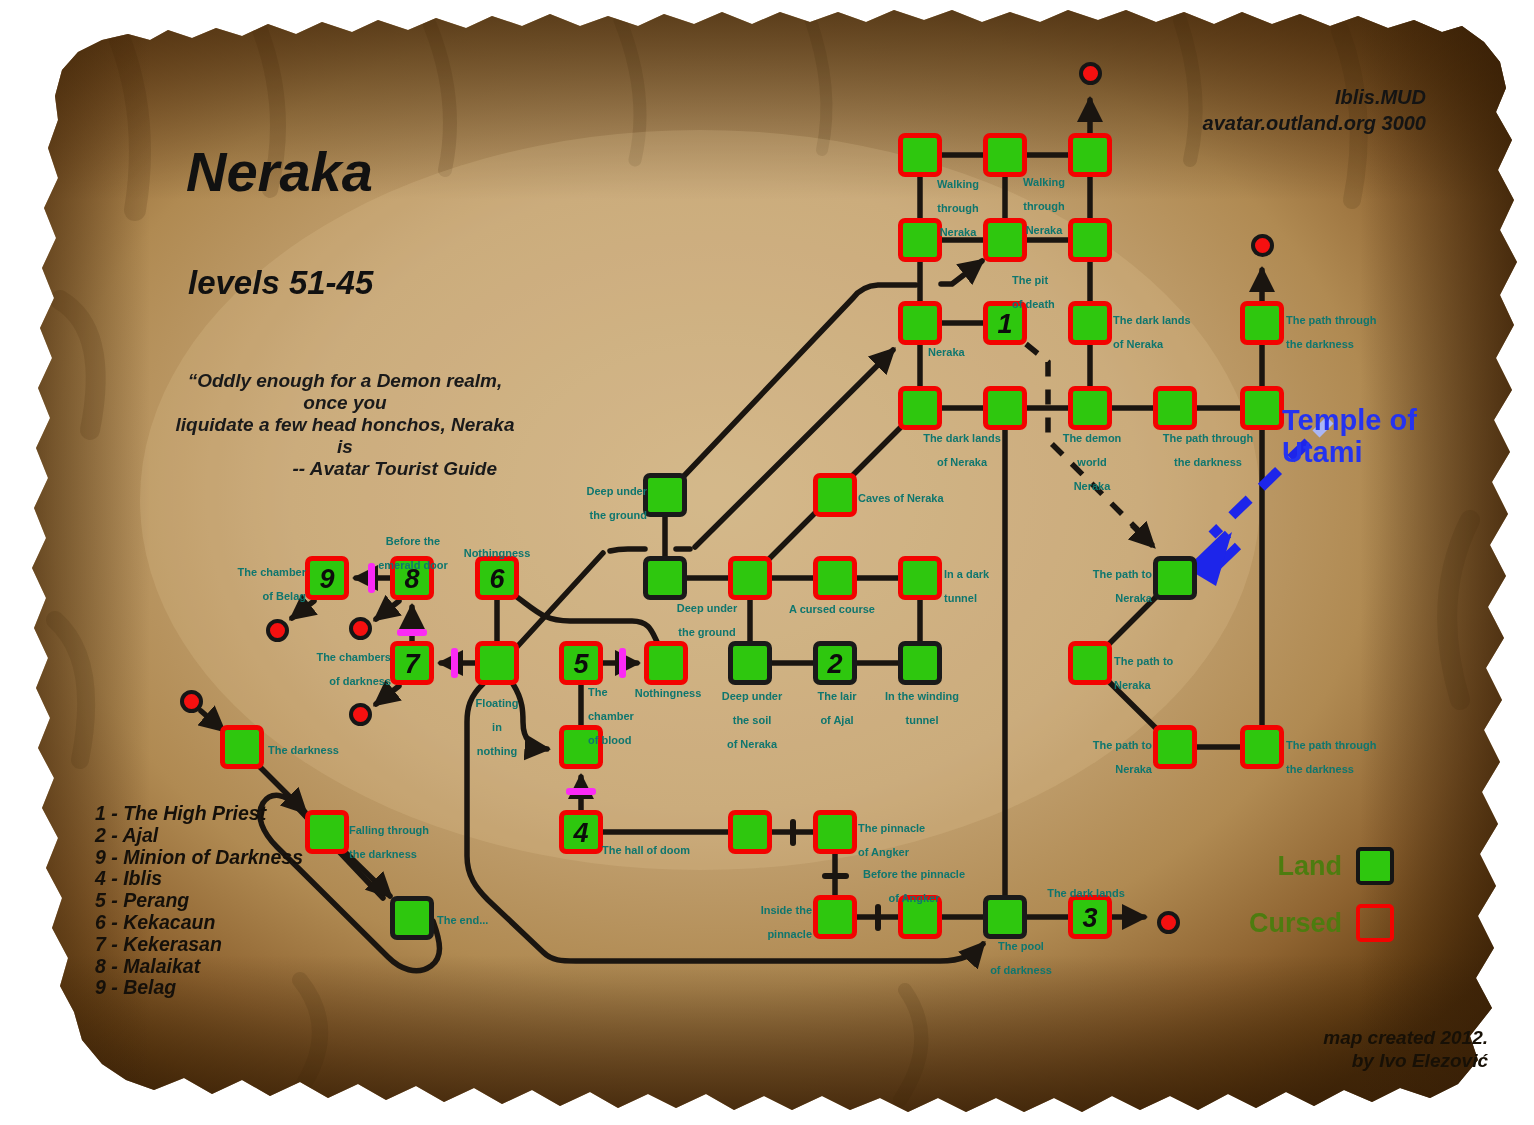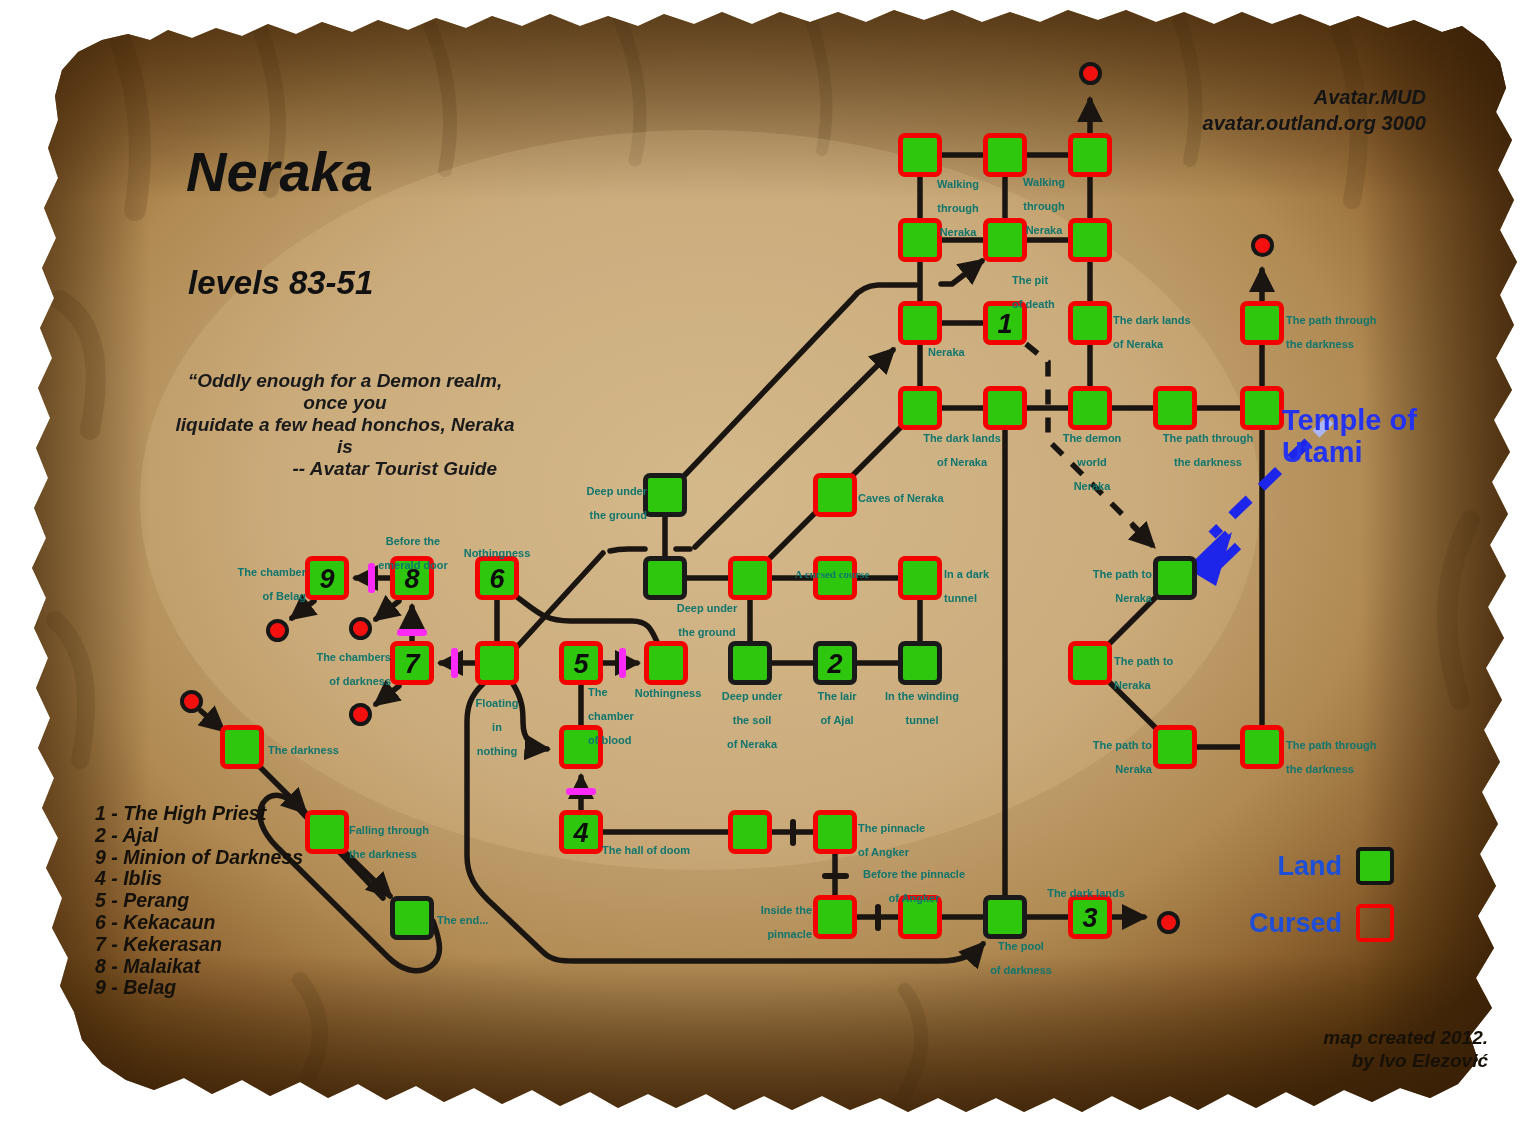"Avatar.MUD" div { text: Avatar.MUD -> Iblis.MUD }
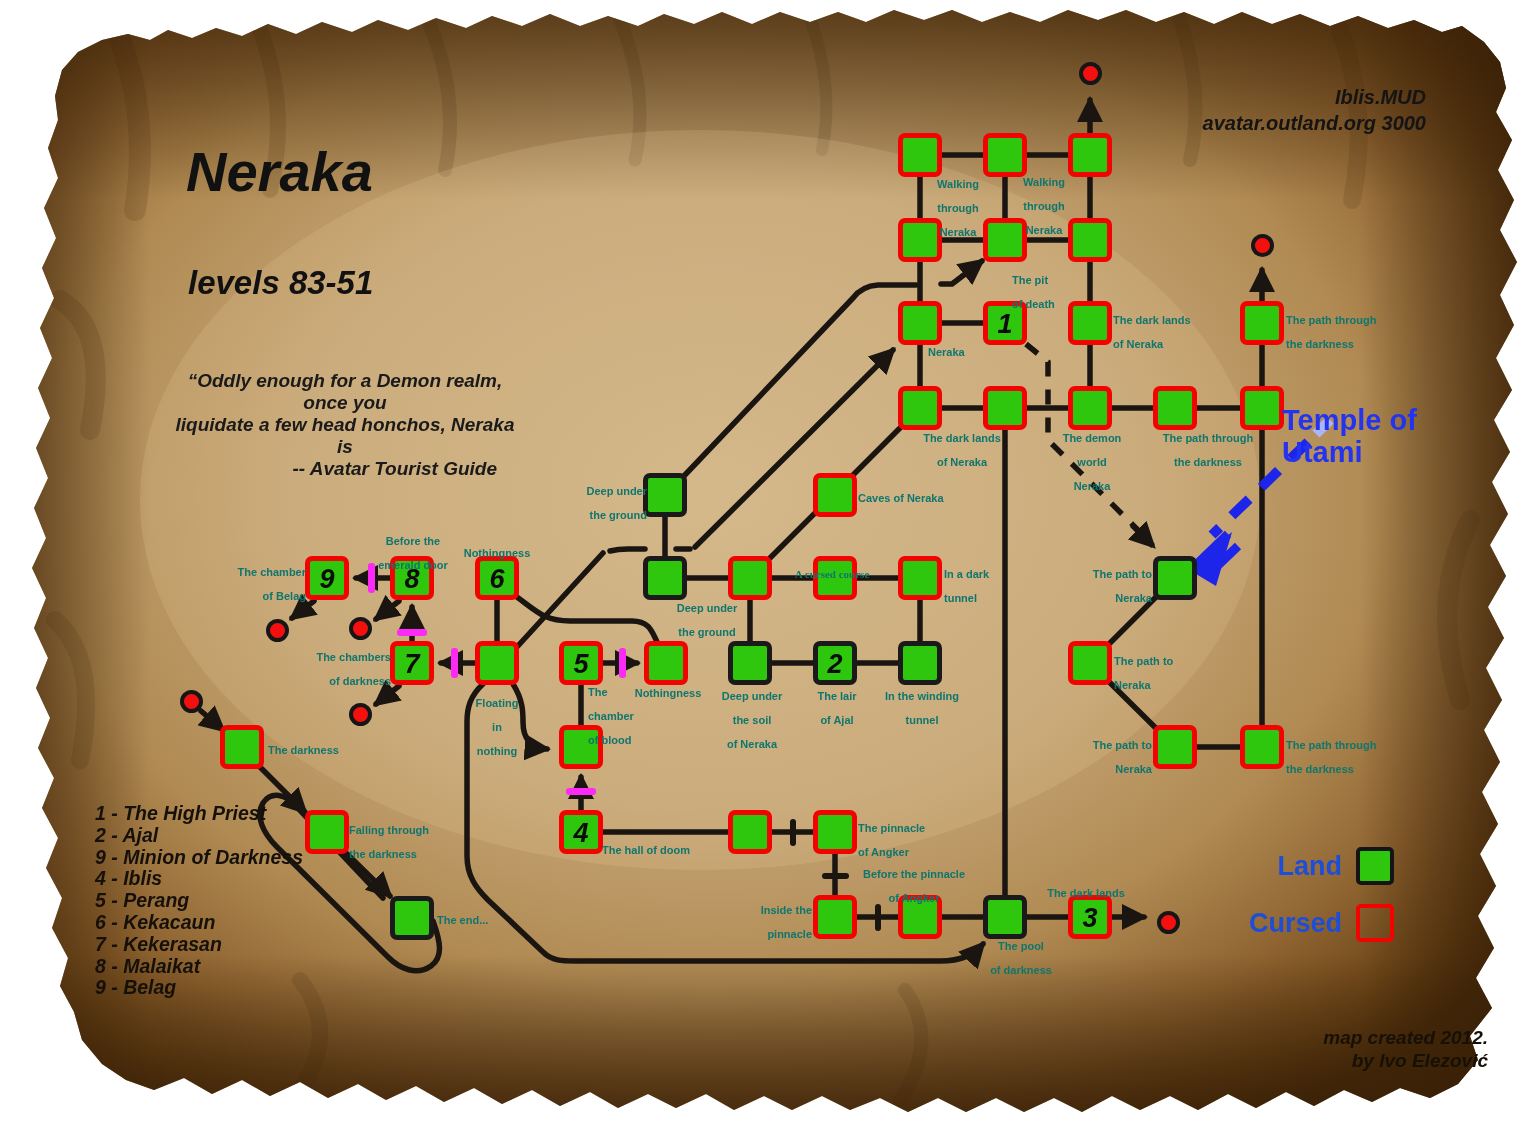"levels 83-51" div.t-levels { text: 83-51 -> 51-45 }
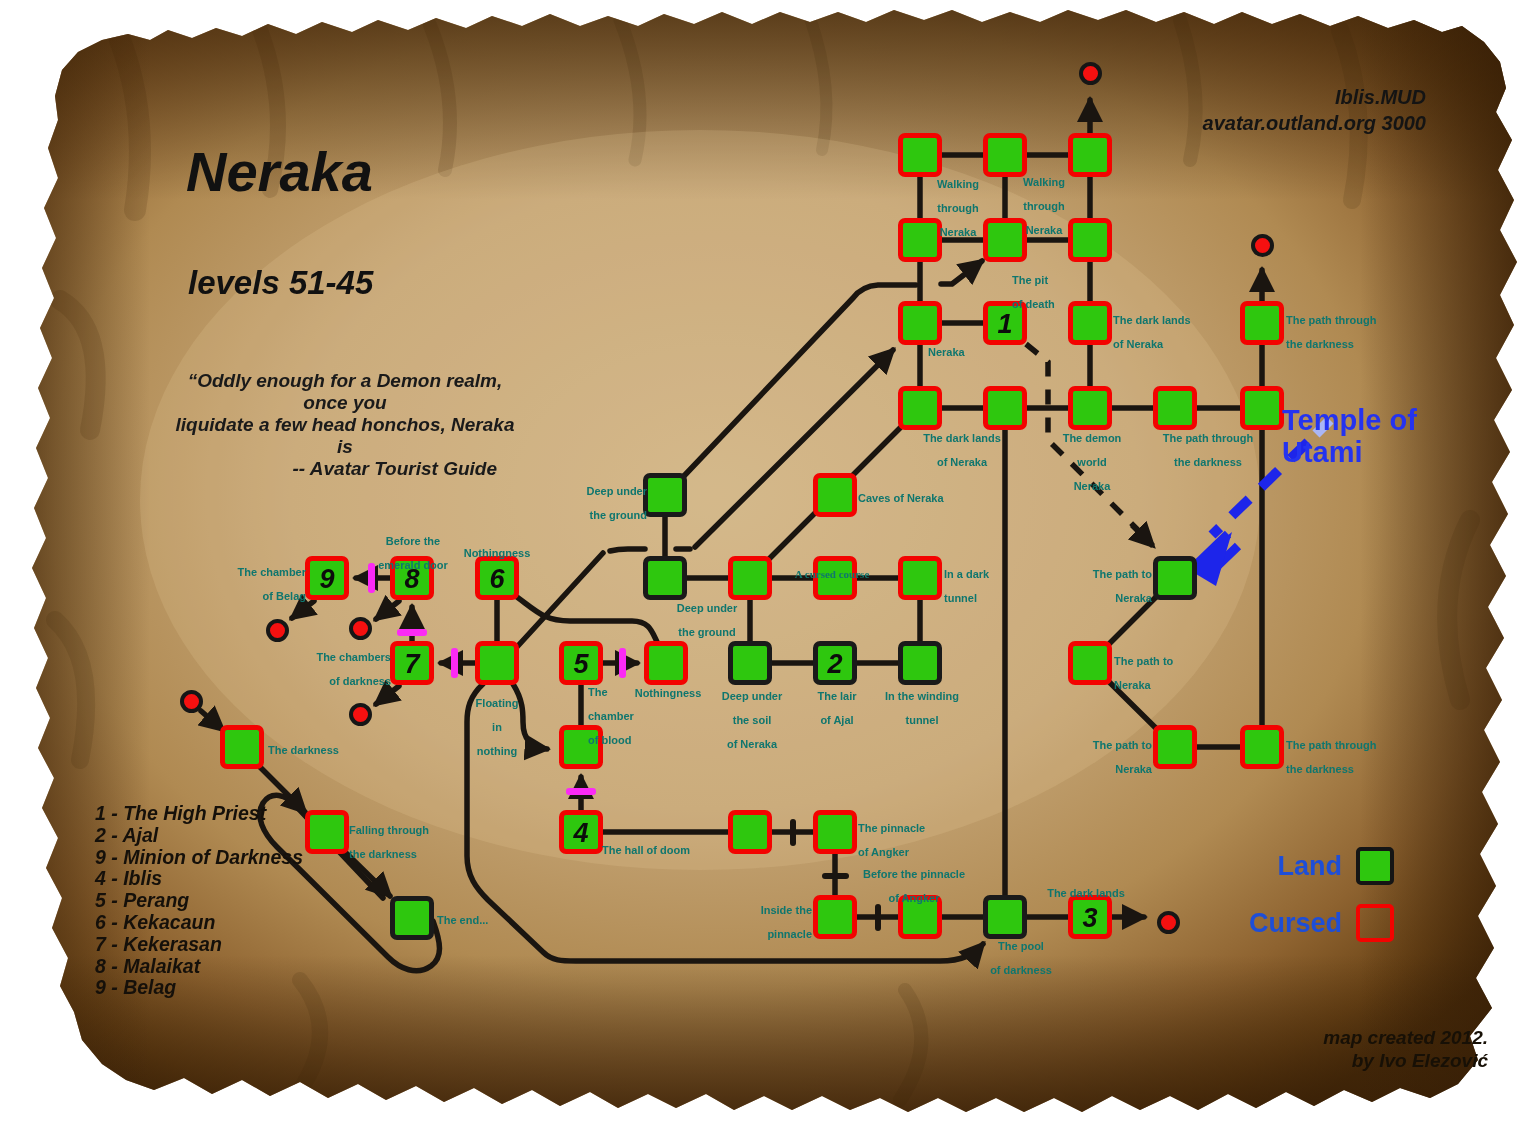"A cursed course" div.mlabel { font-family: Liberation Serif, serif -> none; top: 562px -> 597px }
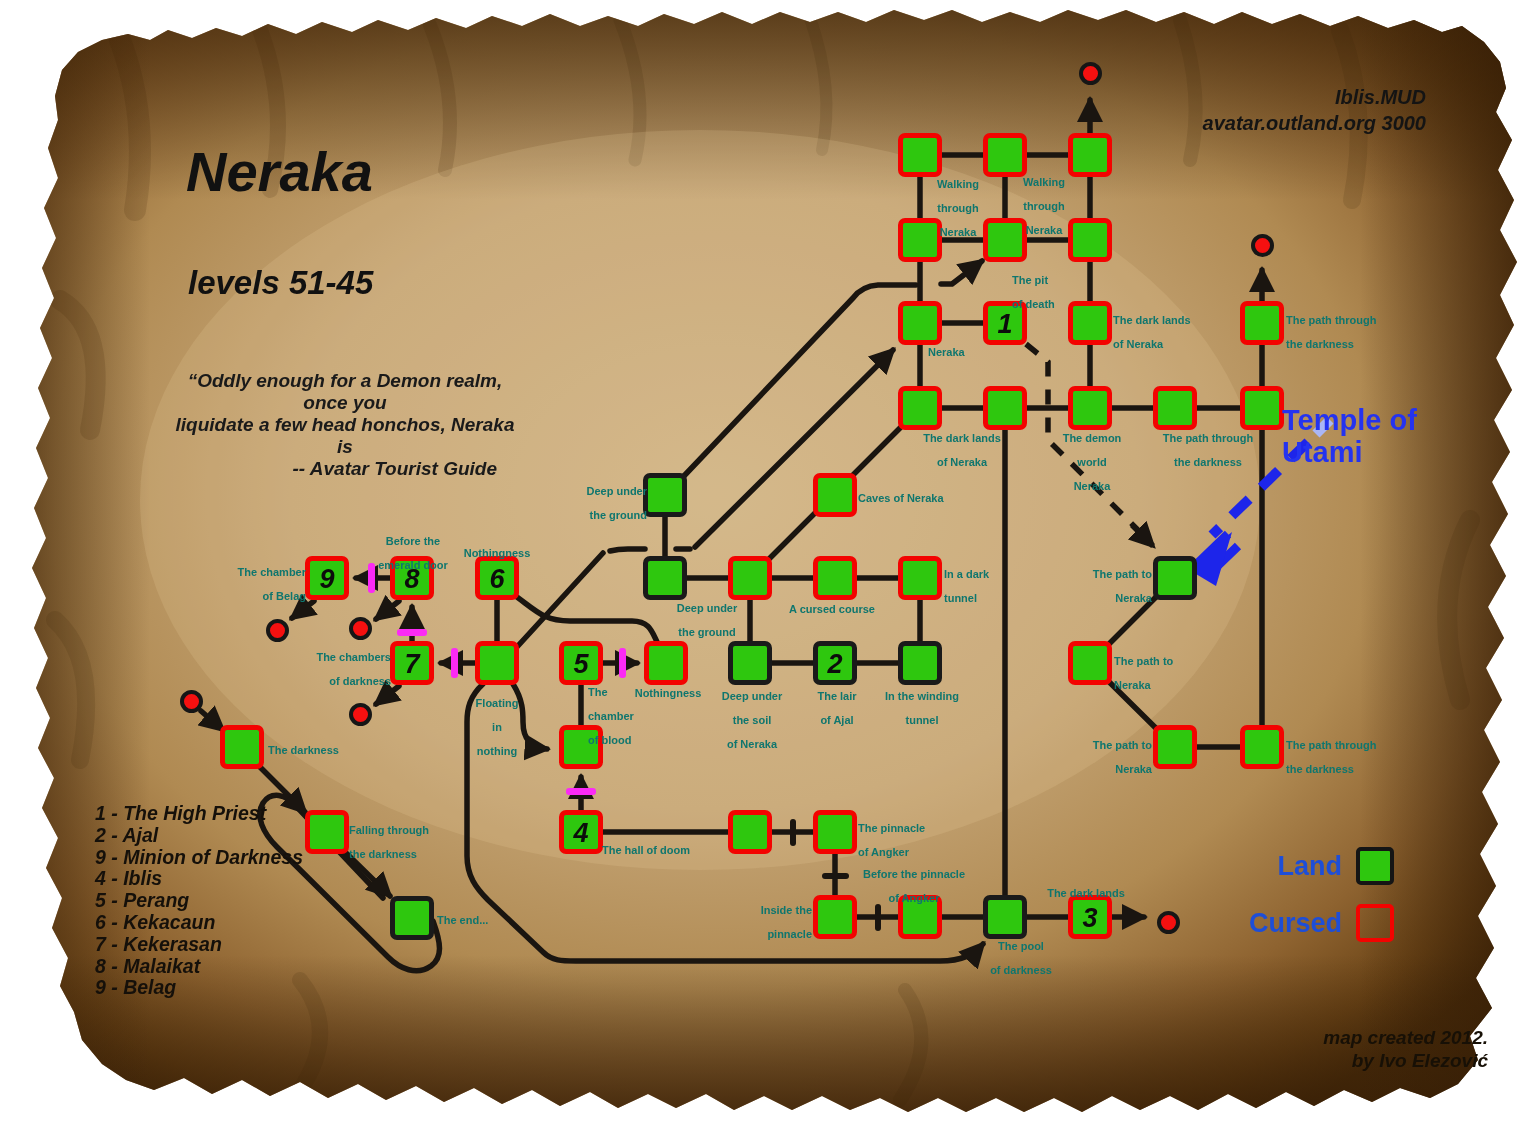"Land" .legend-row .ltext { color: #1d4ed8 -> #4d7c0f }
